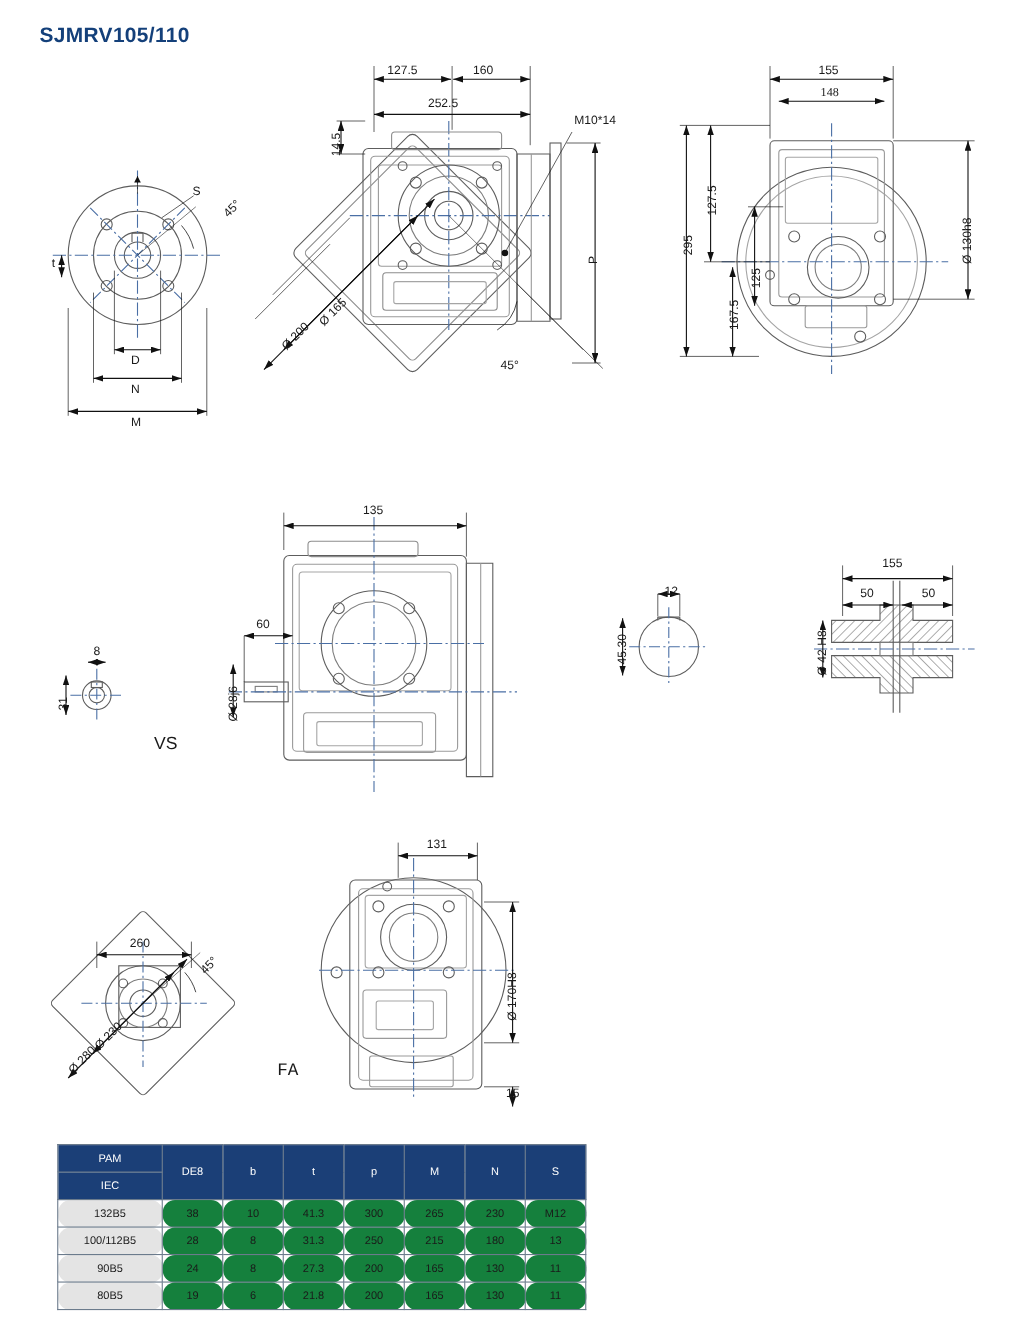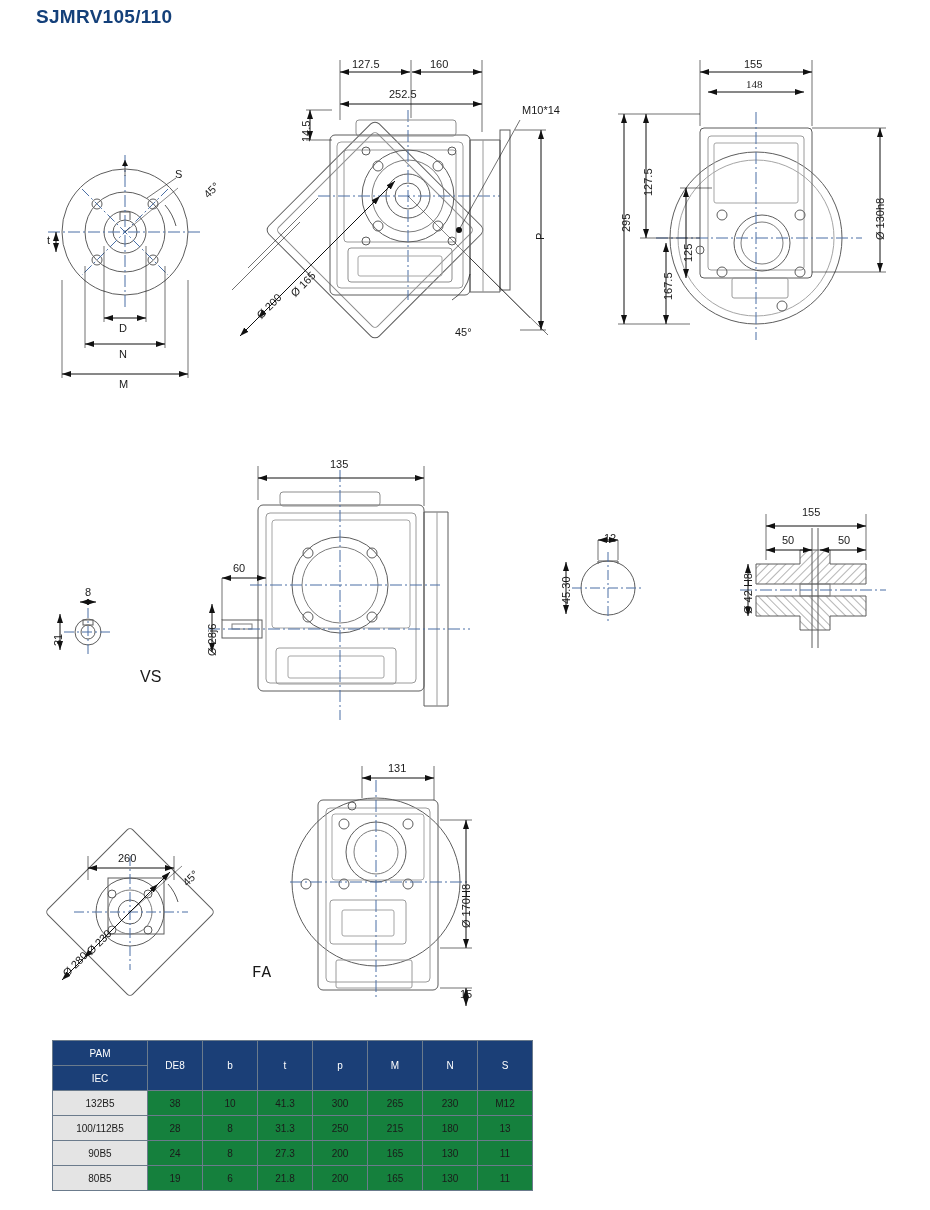"SJMRV105/110" .title { top: 6px -> 22px }
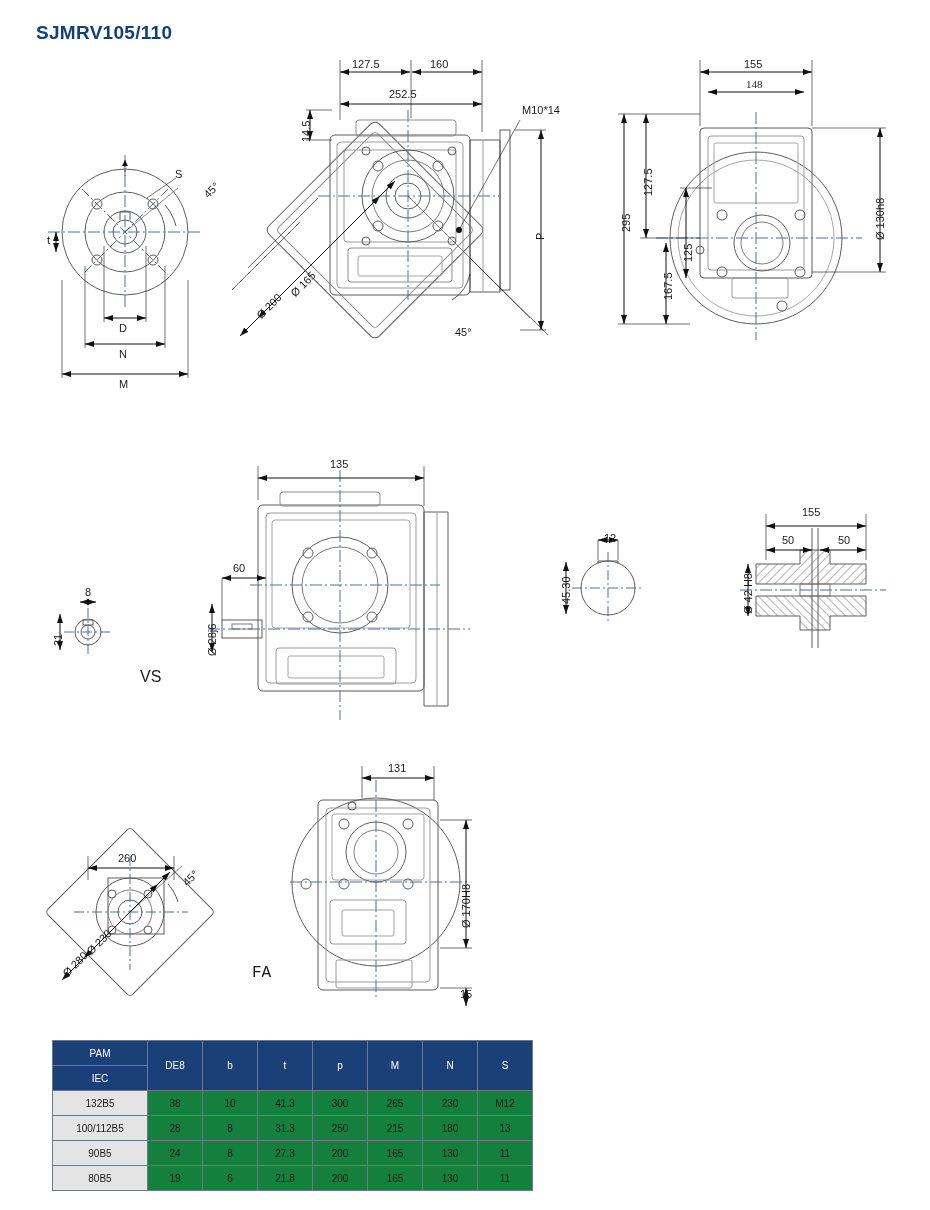"132B5" .tbl tbody tr td { border-radius: none -> 11px }
